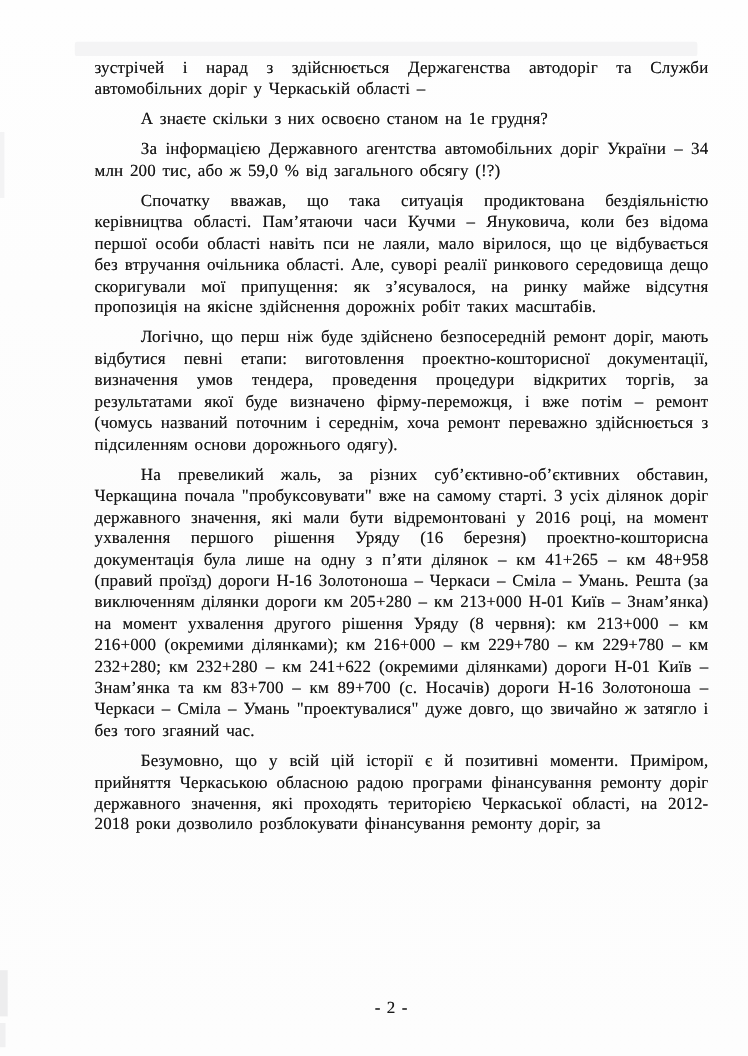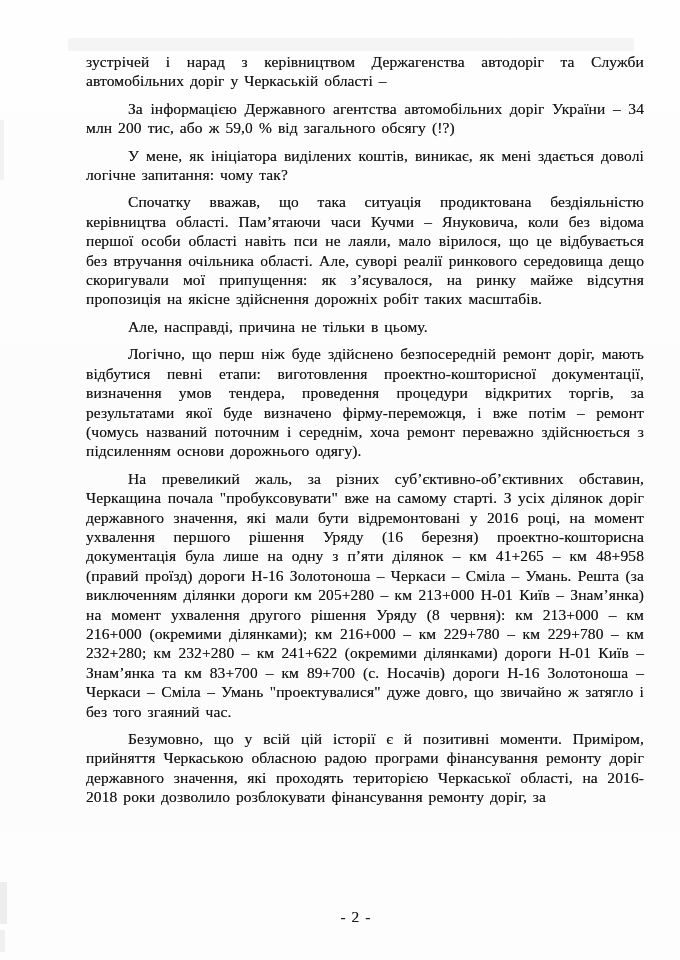"зустрічей і нарад з керівництвом" p.no-indent { text: керівництвом -> здійснюється }
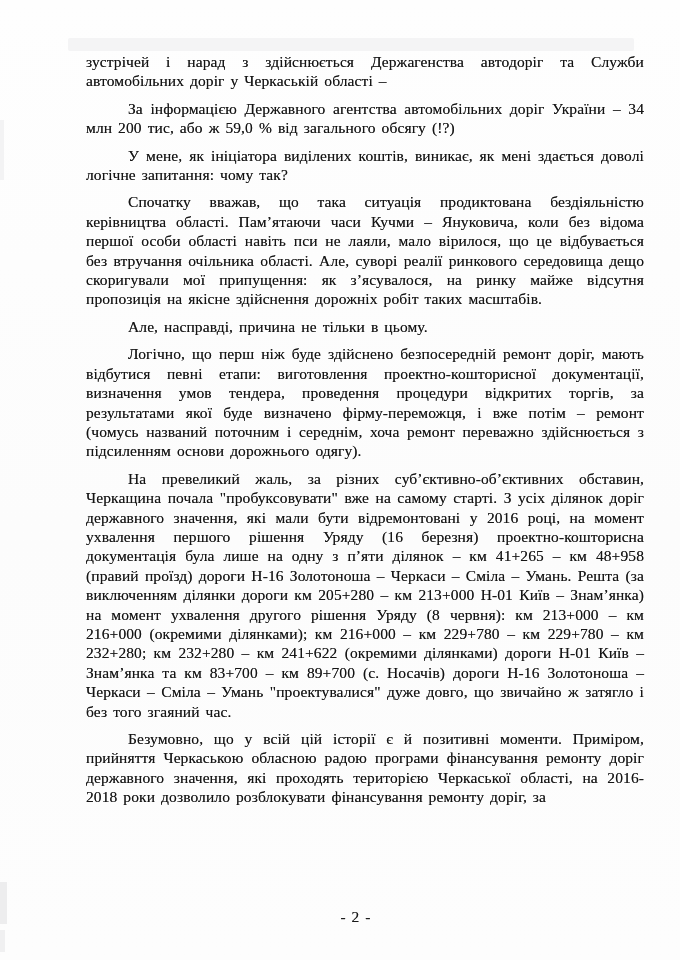"А знаєте скільки з них" p.indent { html: none -> <p>А знаєте скільки з них освоєно станом на 1е грудня?</p> }
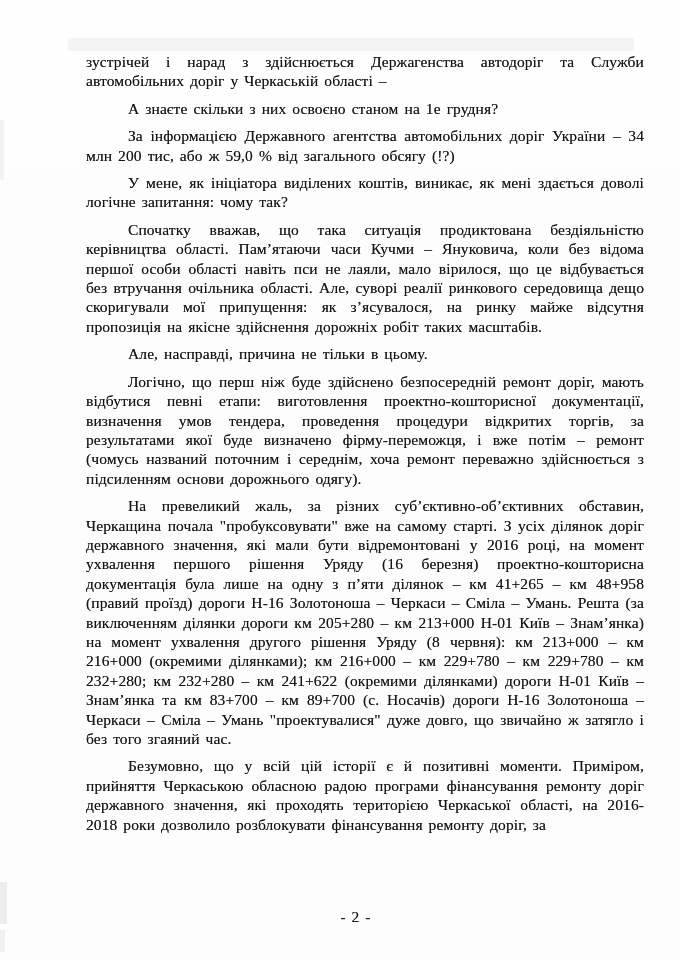"У мене, як ініціатора виділених" p.indent { html: <p>У мене, як ініціатора виділених коштів, виникає, як мені здається доволі логічне запитання: чому так?</p> -> none }
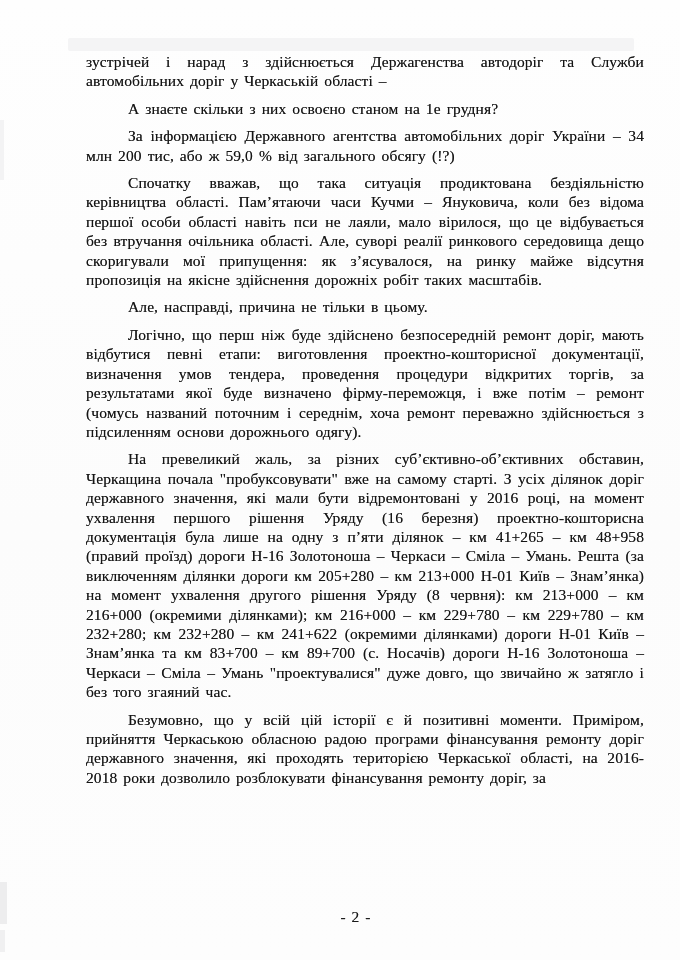"Але, насправді, причина не тільки" p.indent { html: <p>Але, насправді, причина не тільки в цьому.</p> -> none }
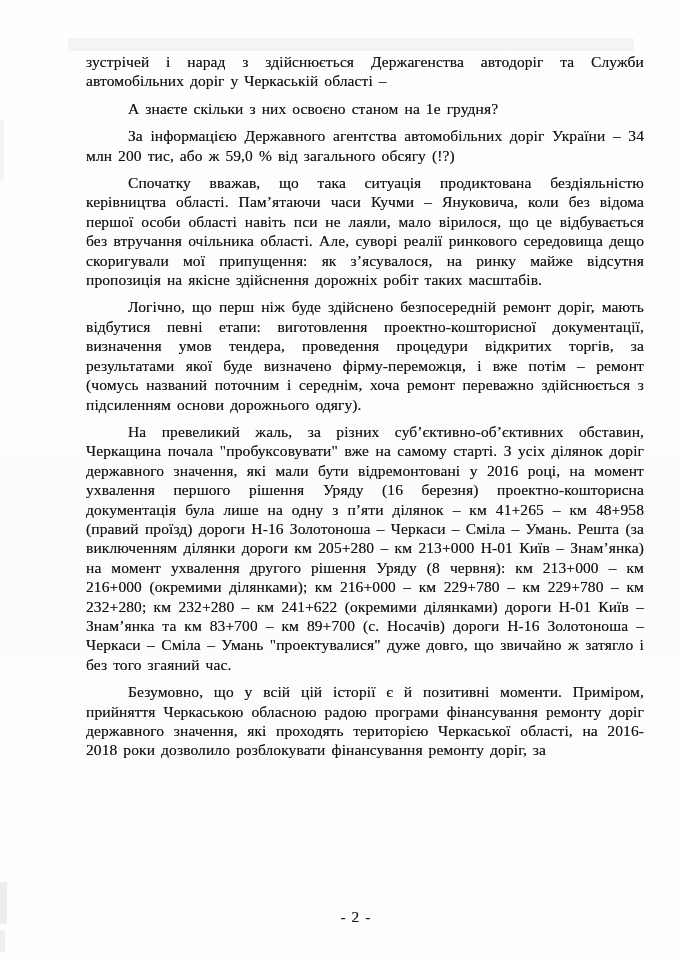"Безумовно, що у всій цій" p.indent { text: 2016-2018 -> 2012-2018 }
